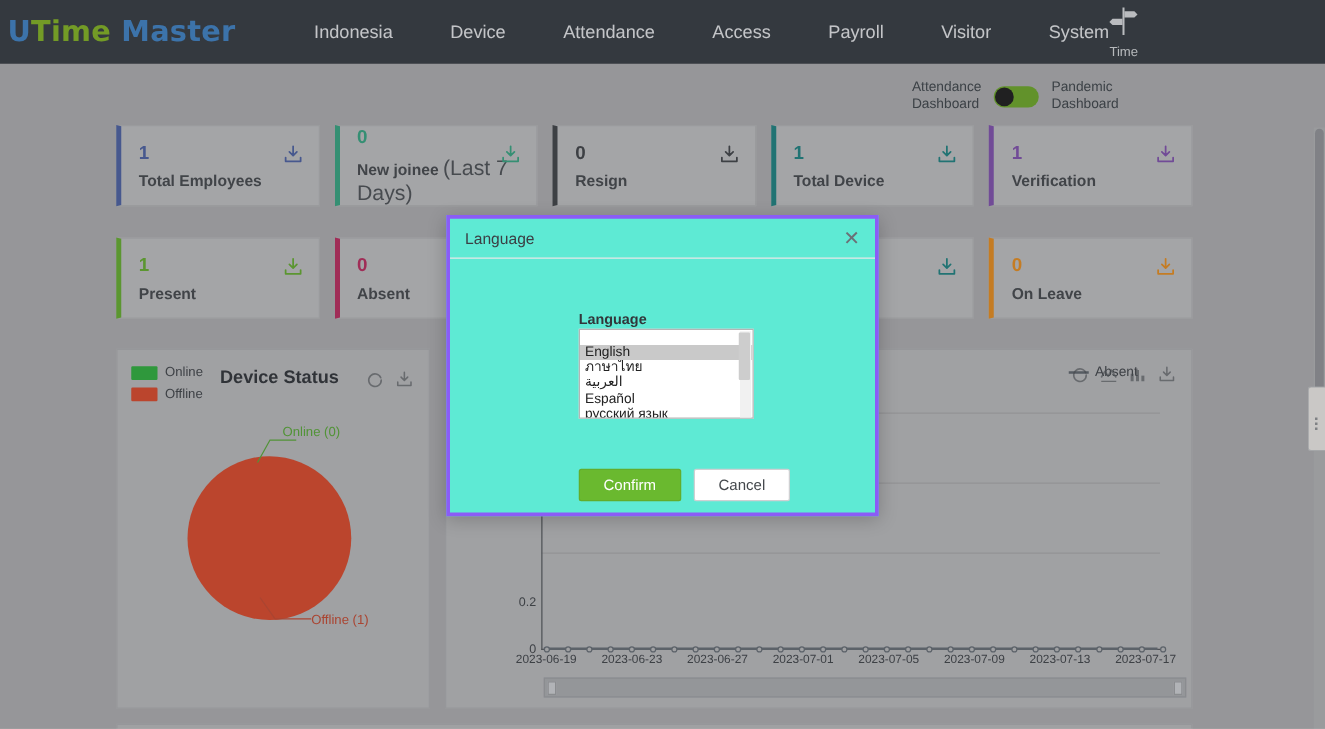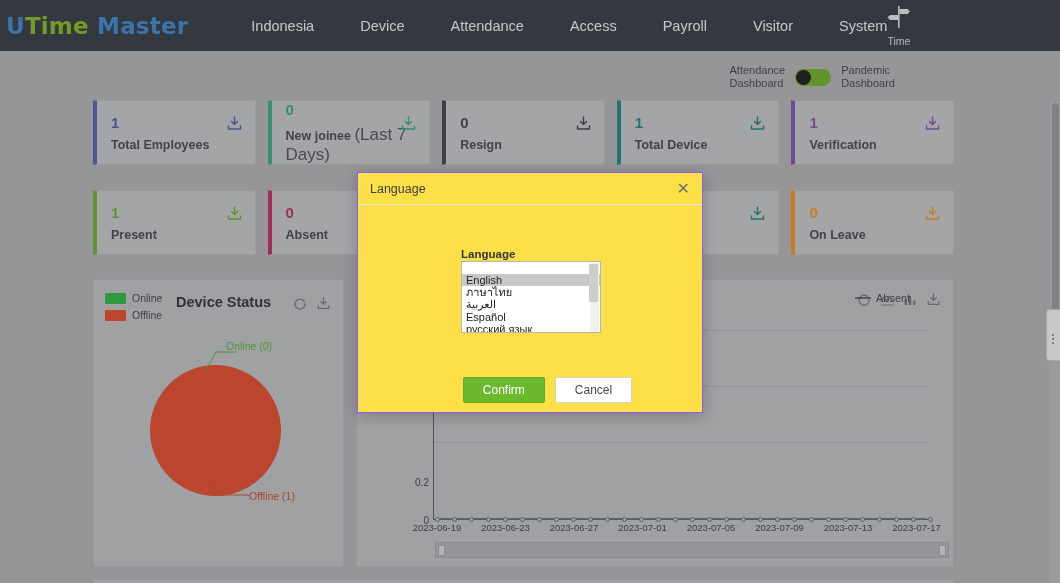"Language" .modal { background: #fde047 -> #5eead4; border: 1px solid #8b5cf6 -> 3px solid #8b5cf6 }
